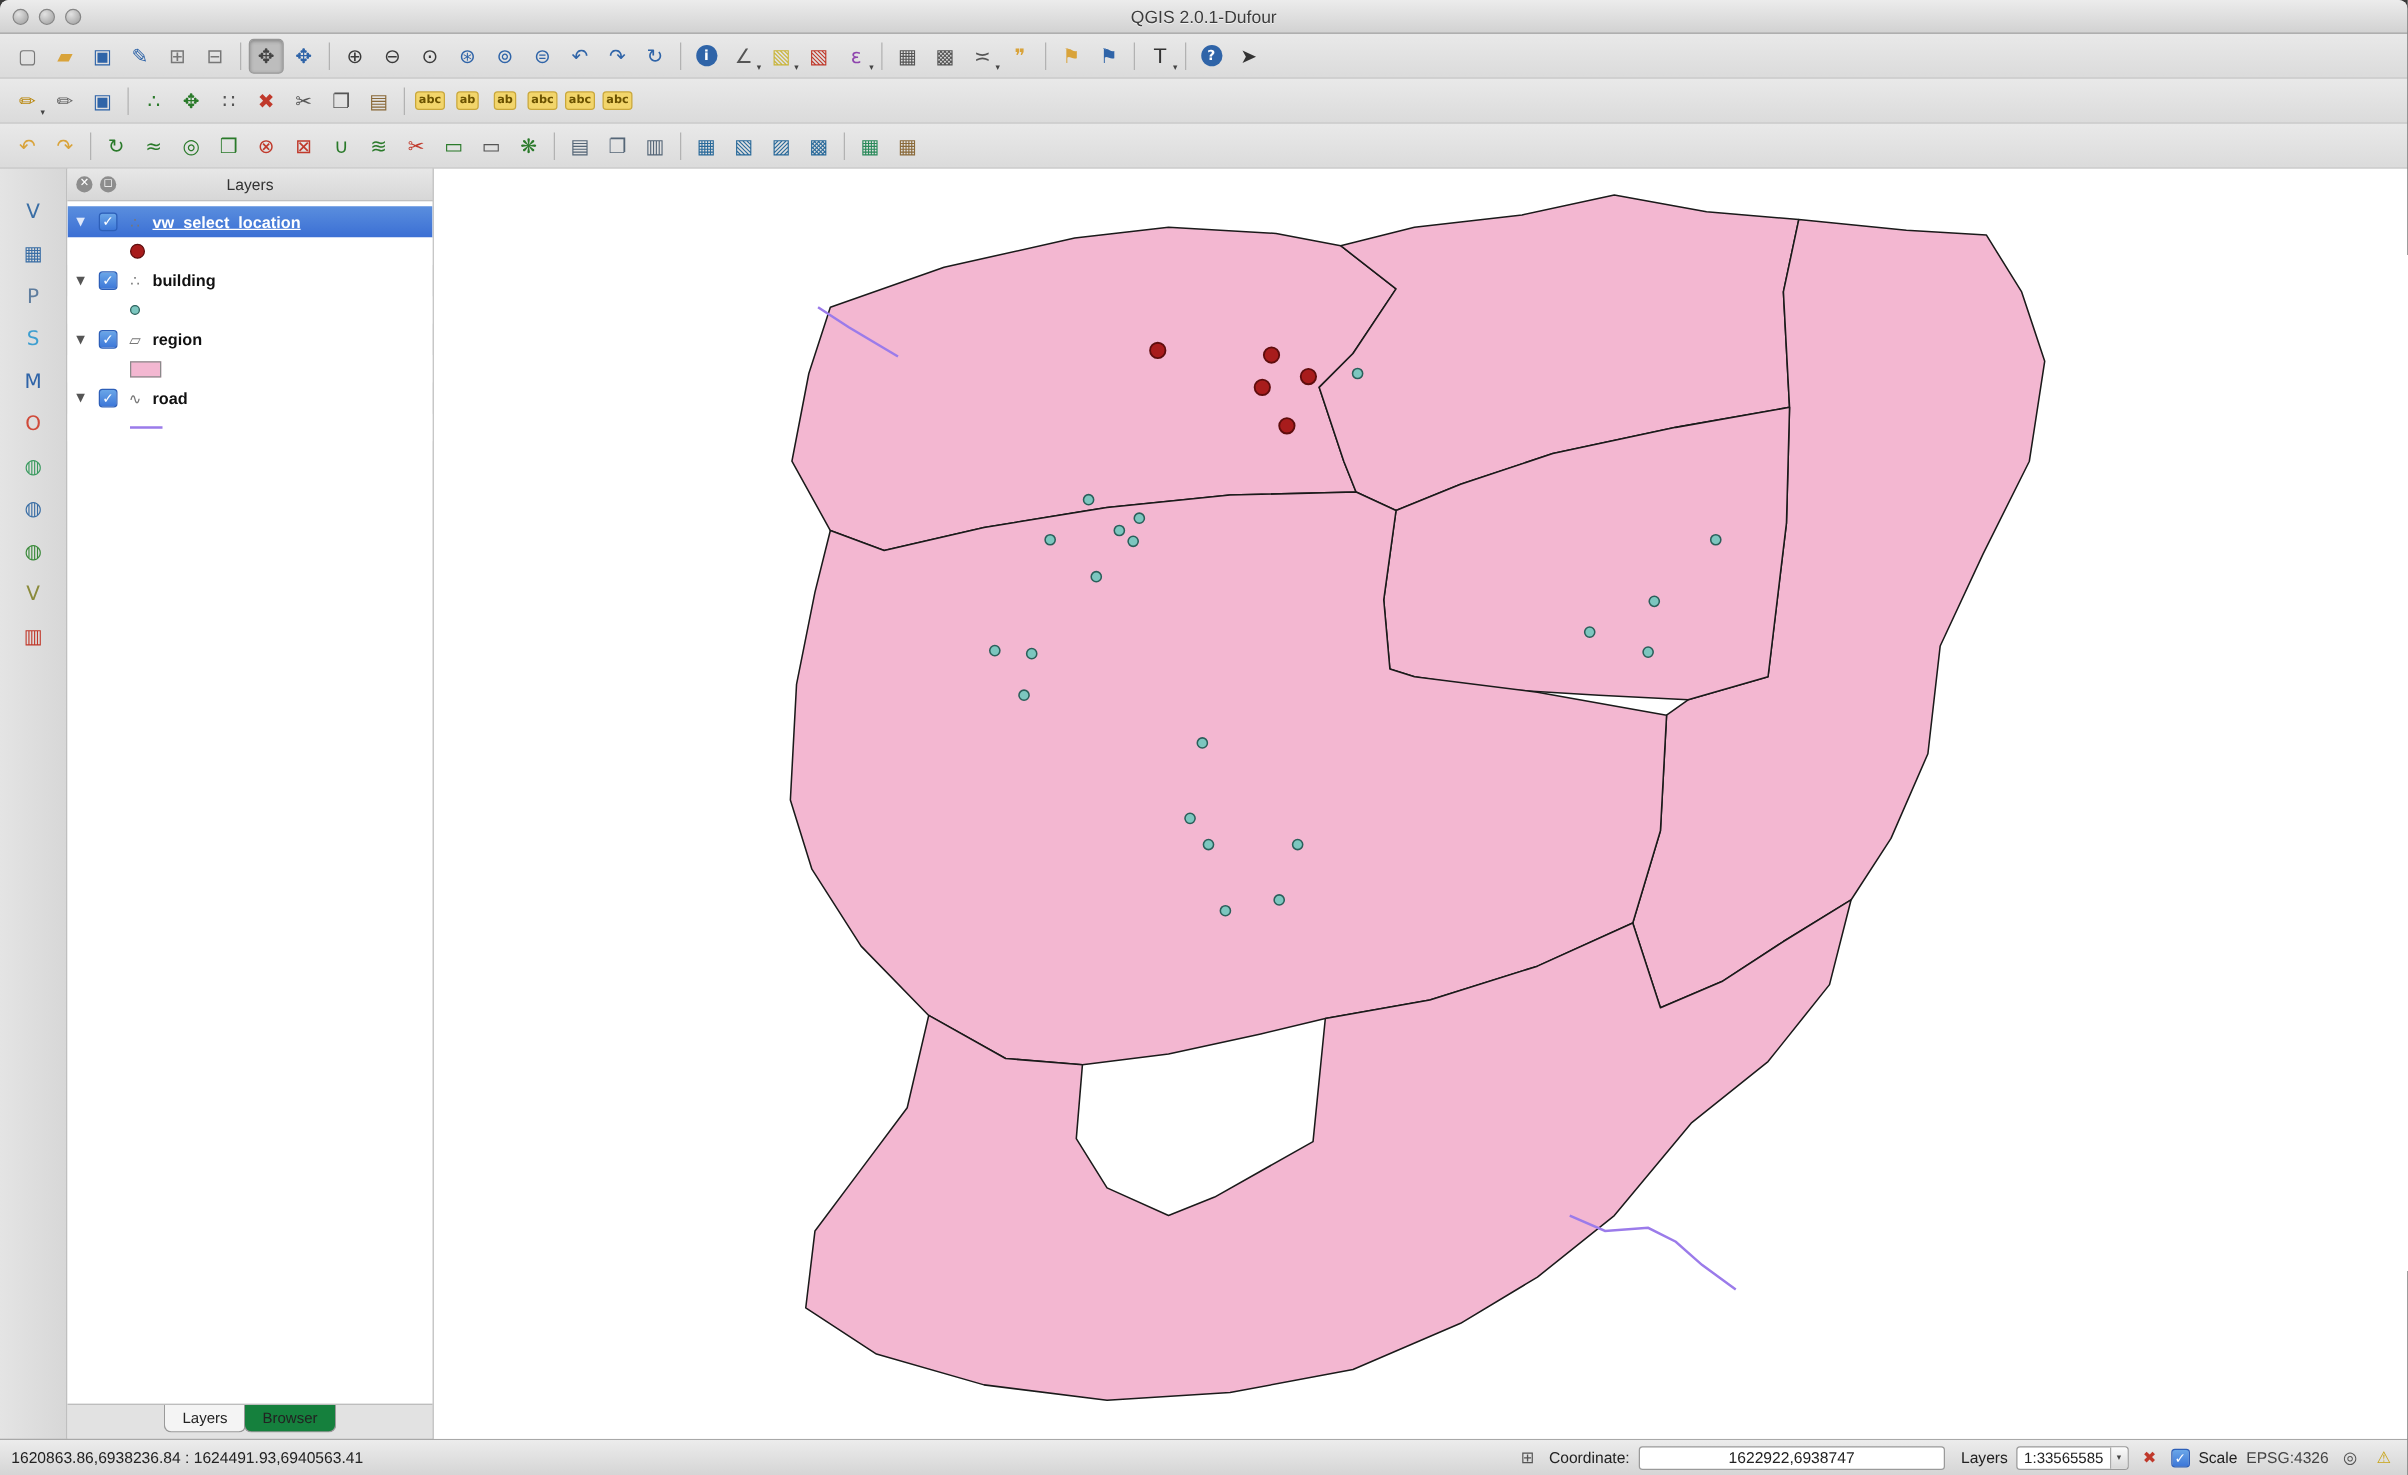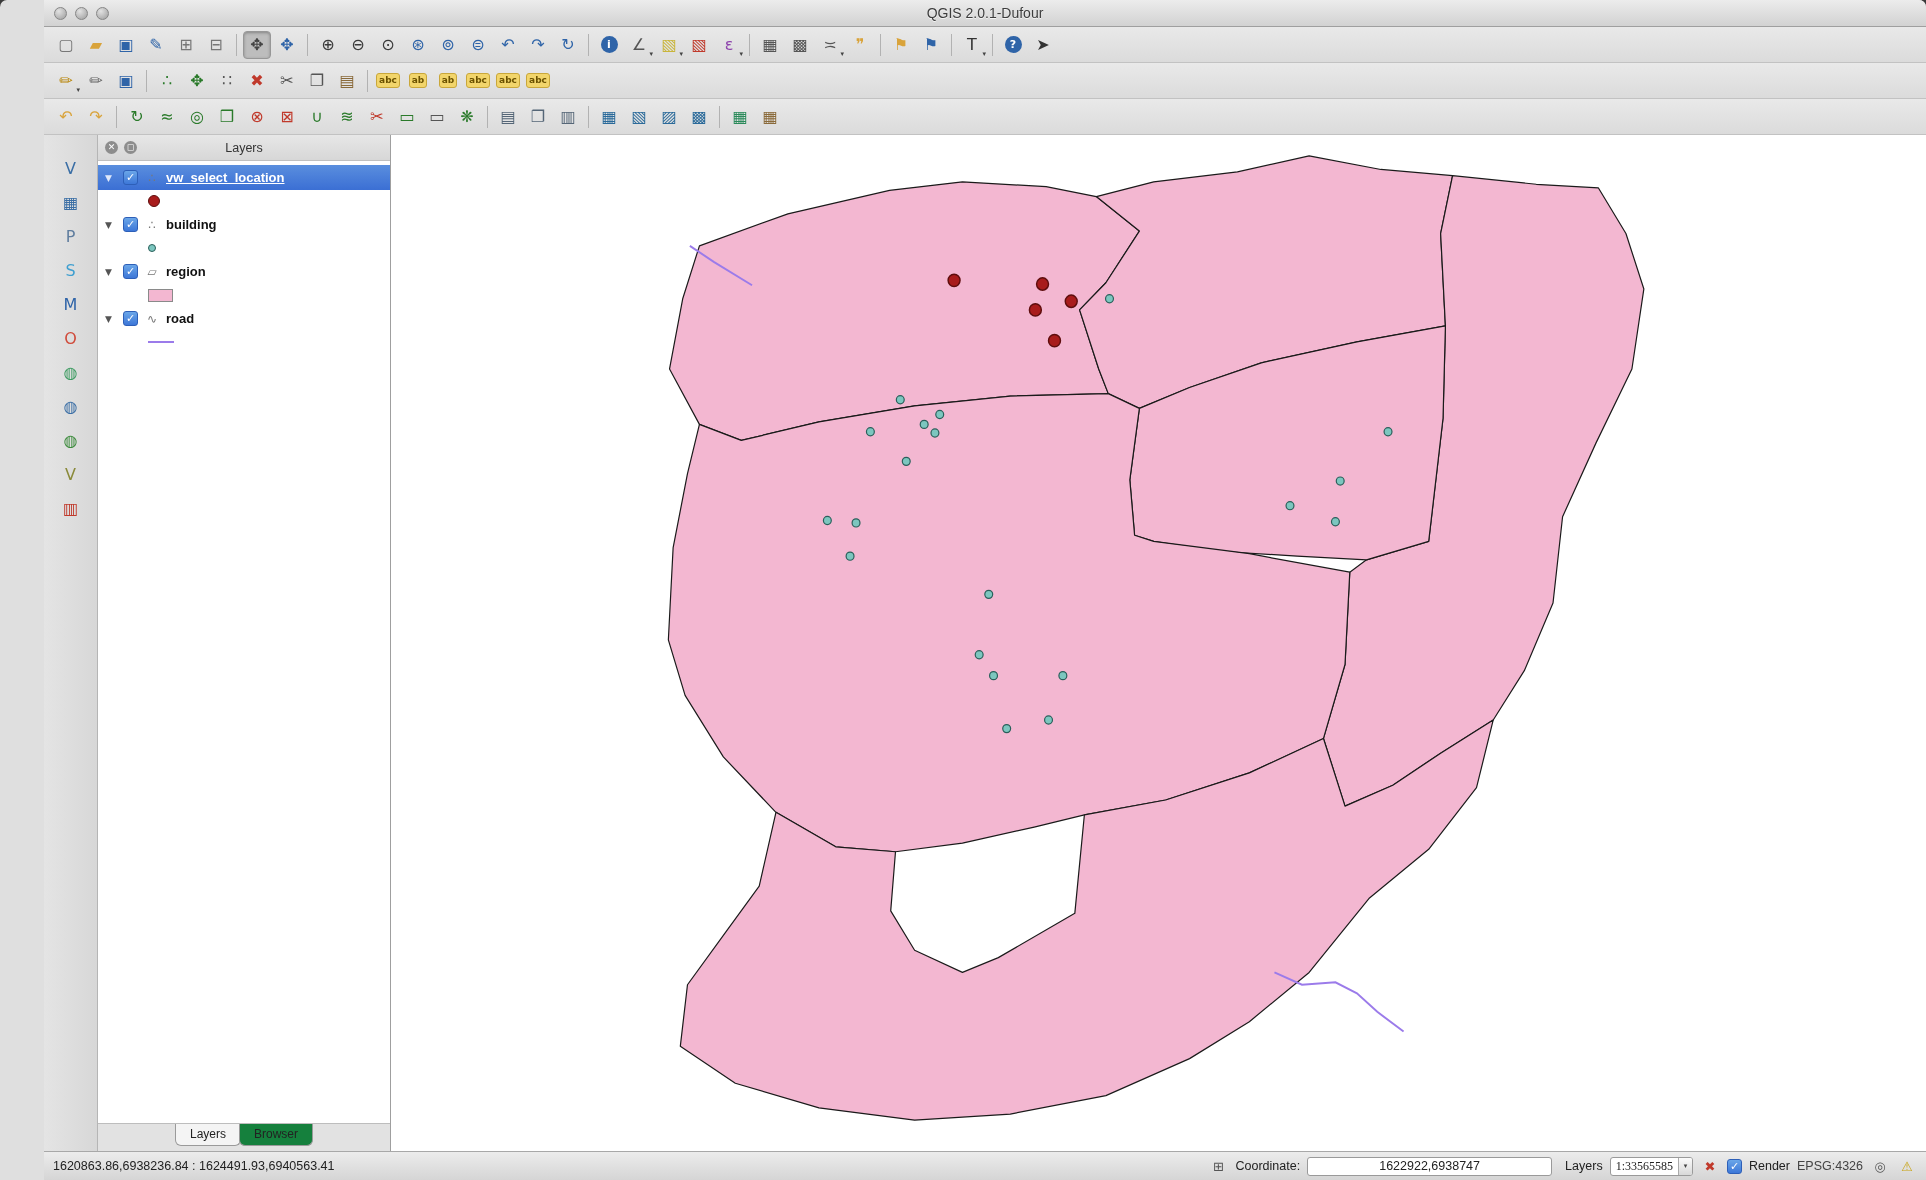"QGIS 2.0.1-Dufour" .window { padding-left: 44px -> none }
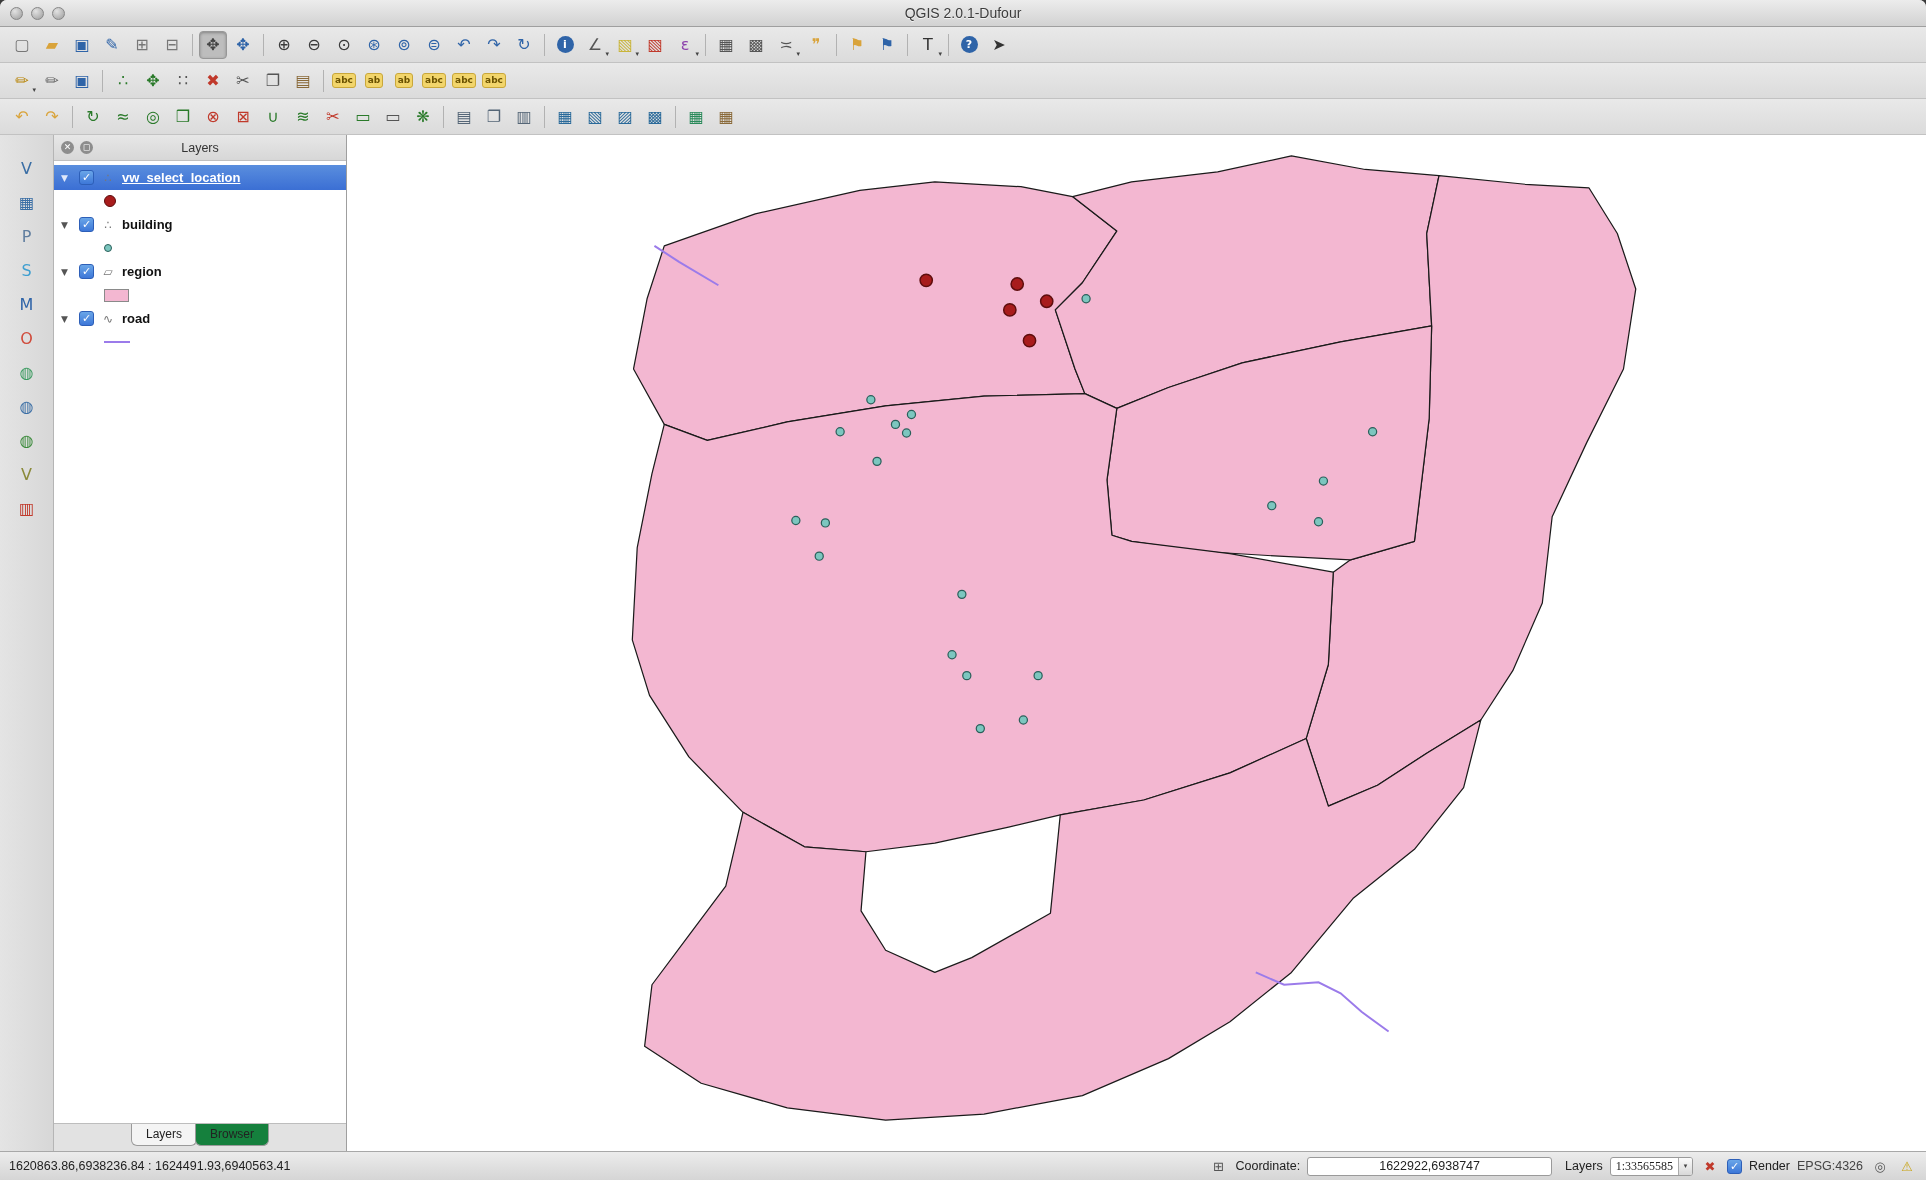"1:33565585" .scale-combo .val { font-family: Liberation Serif, serif -> none }
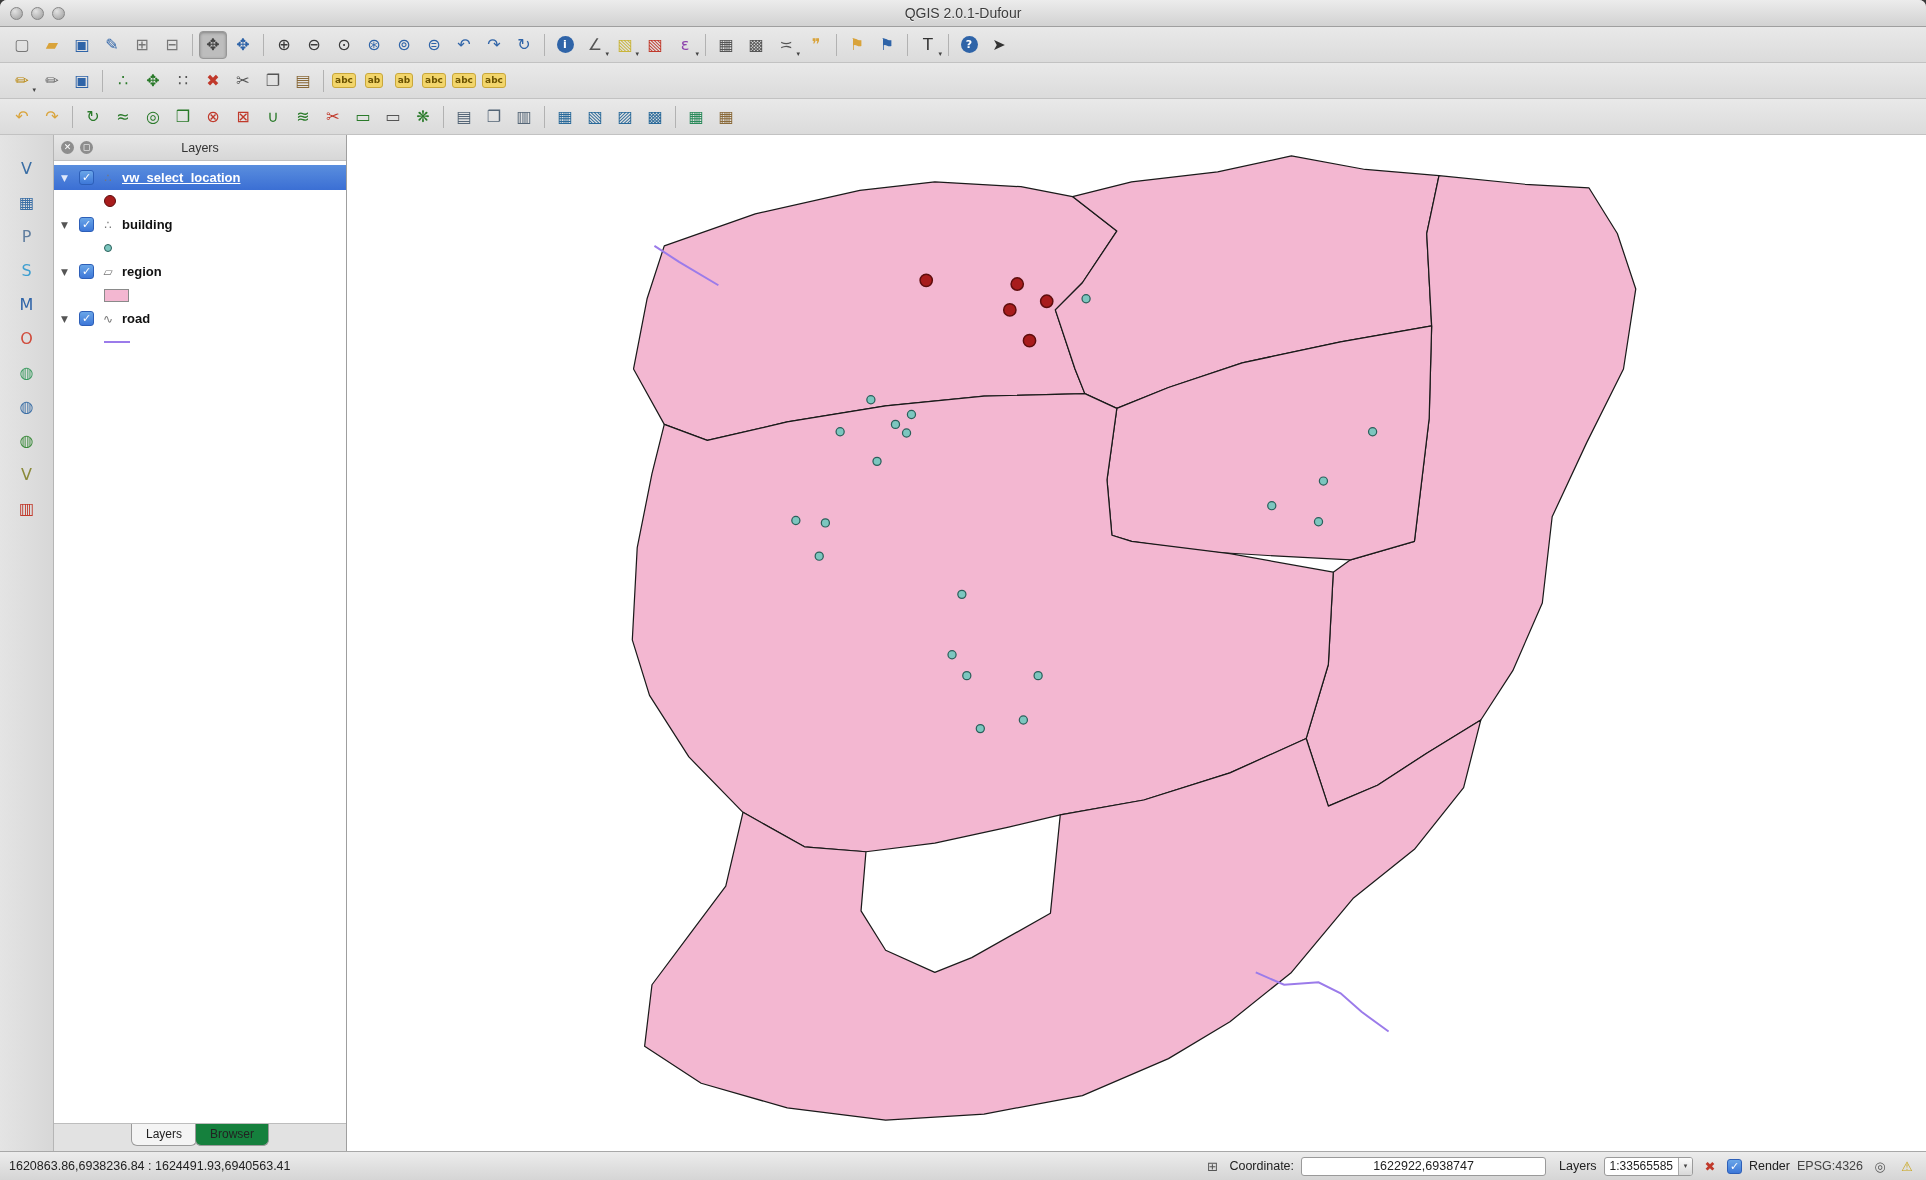"Render" span { text: Render -> Scale }
